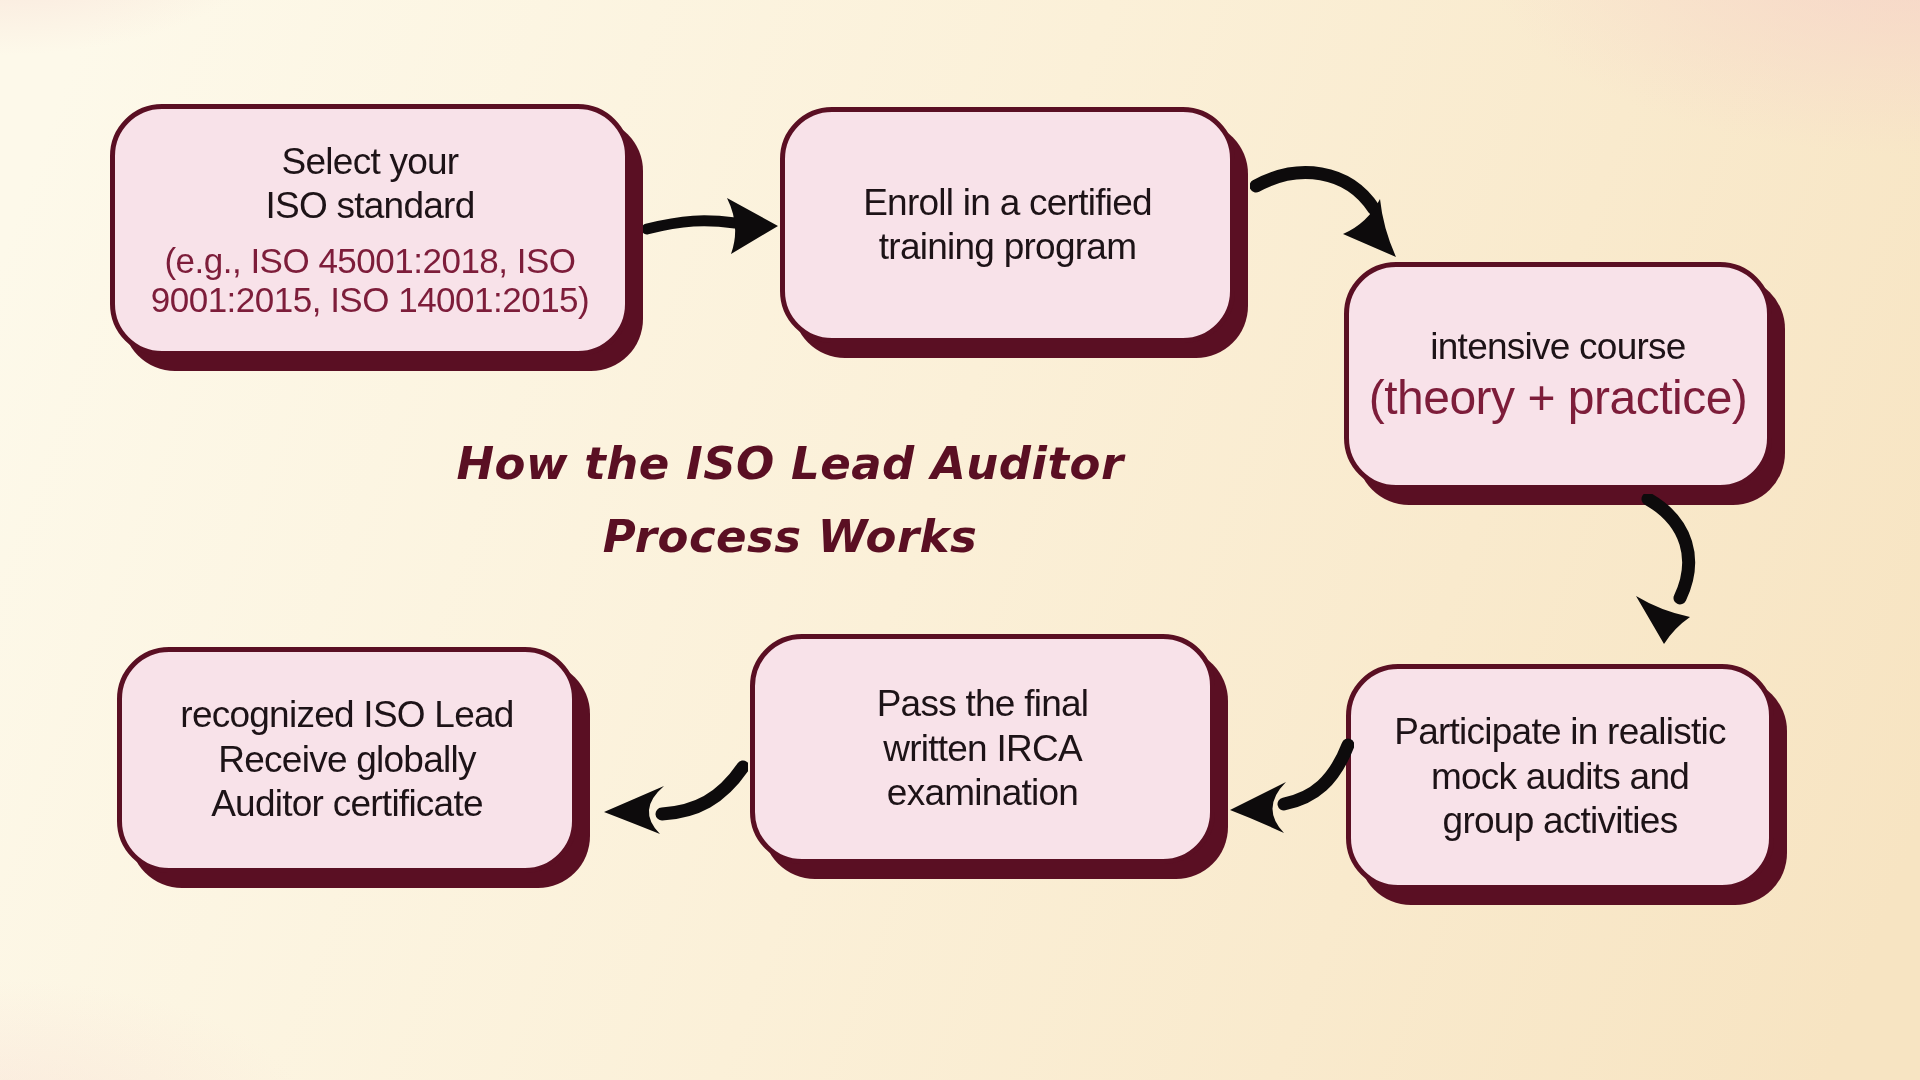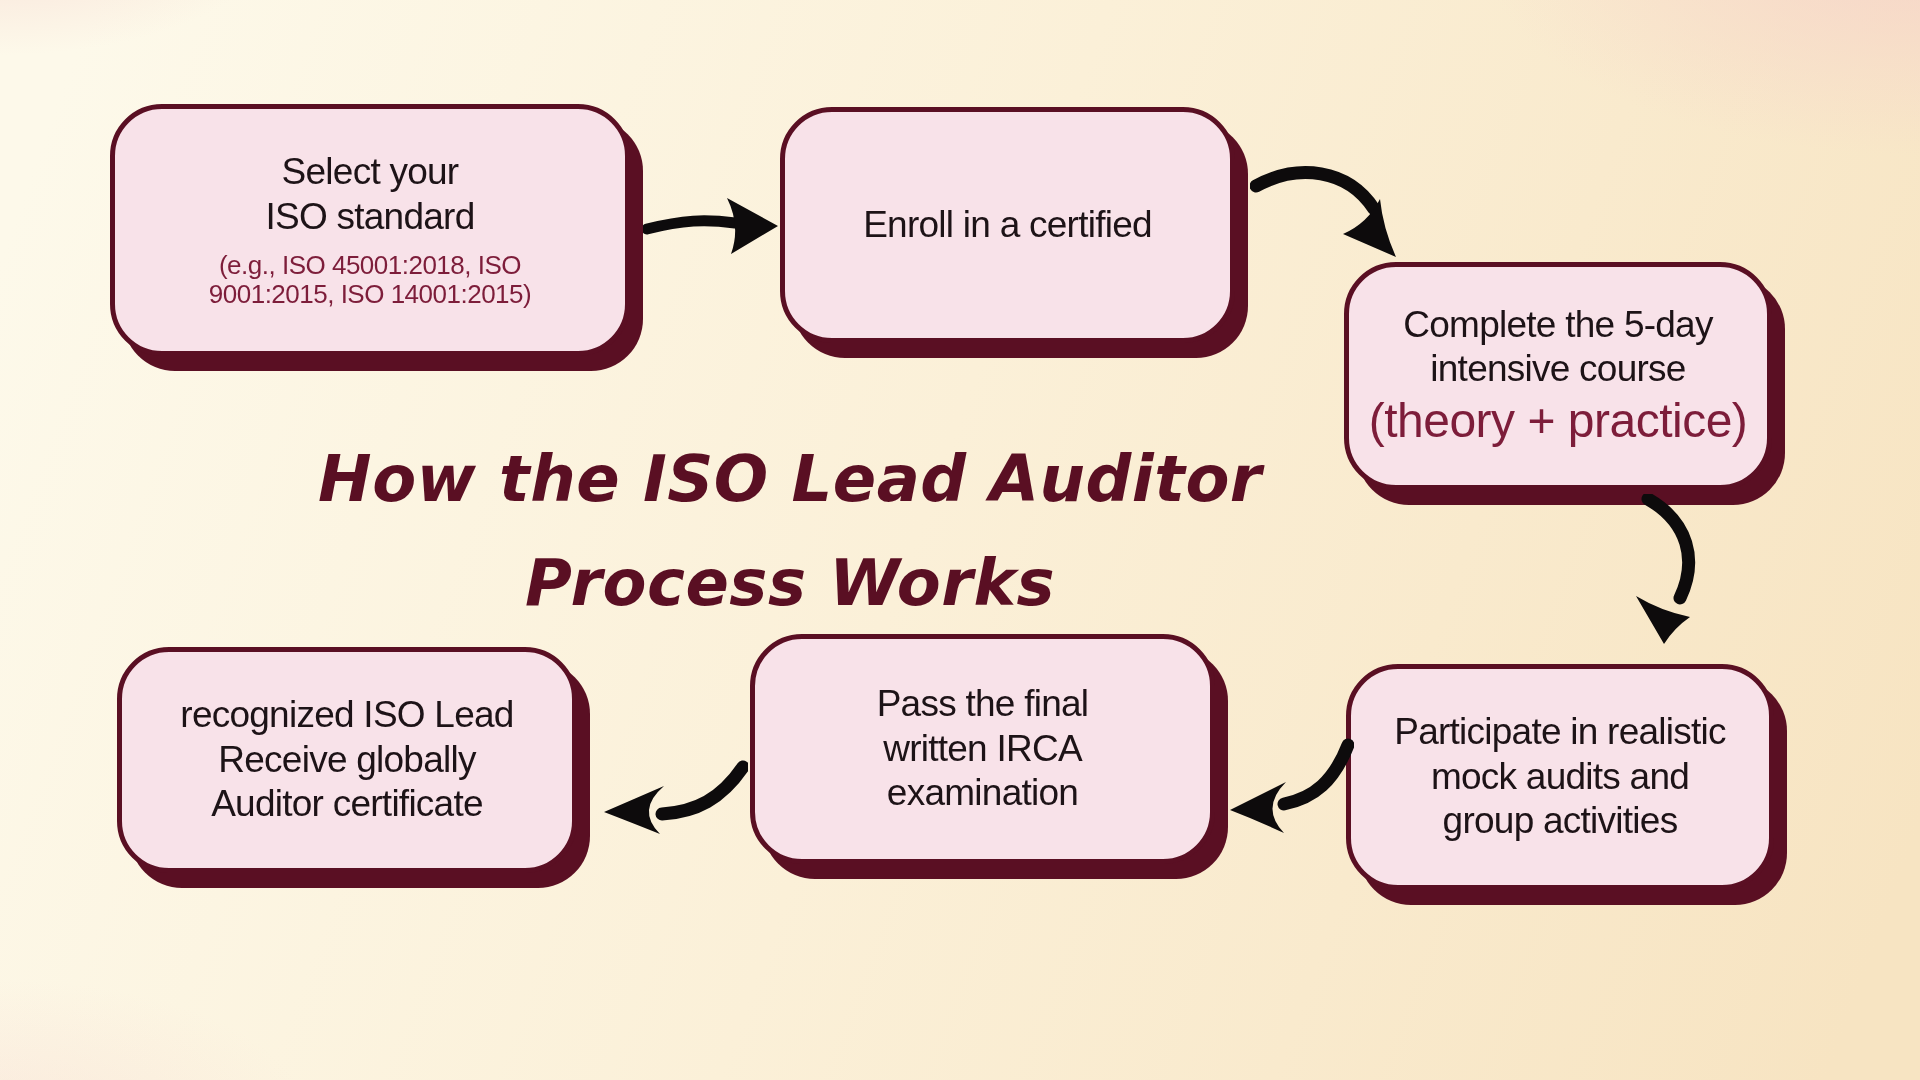"(e.g., ISO 45001:2018, ISO" .sub .sub-line { font-size: 26px -> 35px }
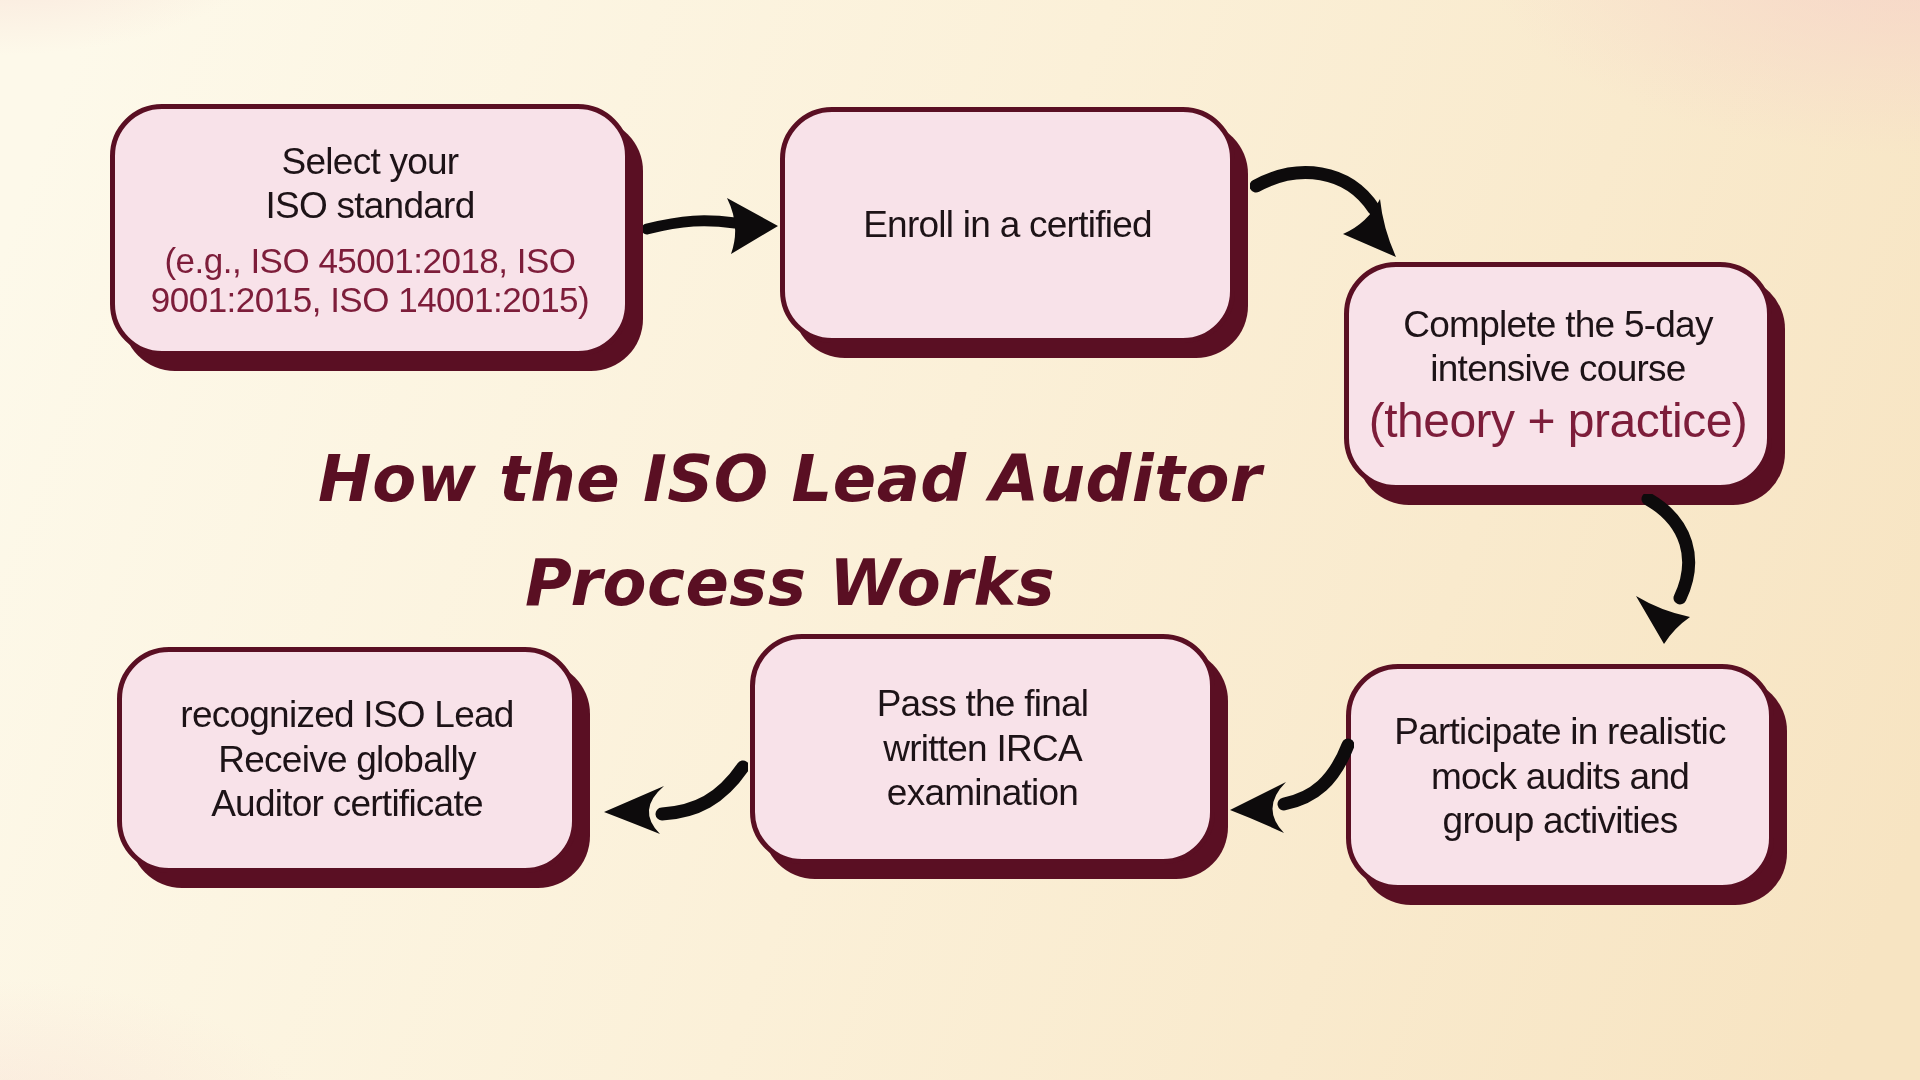"training program" div.main-line { html: none -> <div>training program</div> }
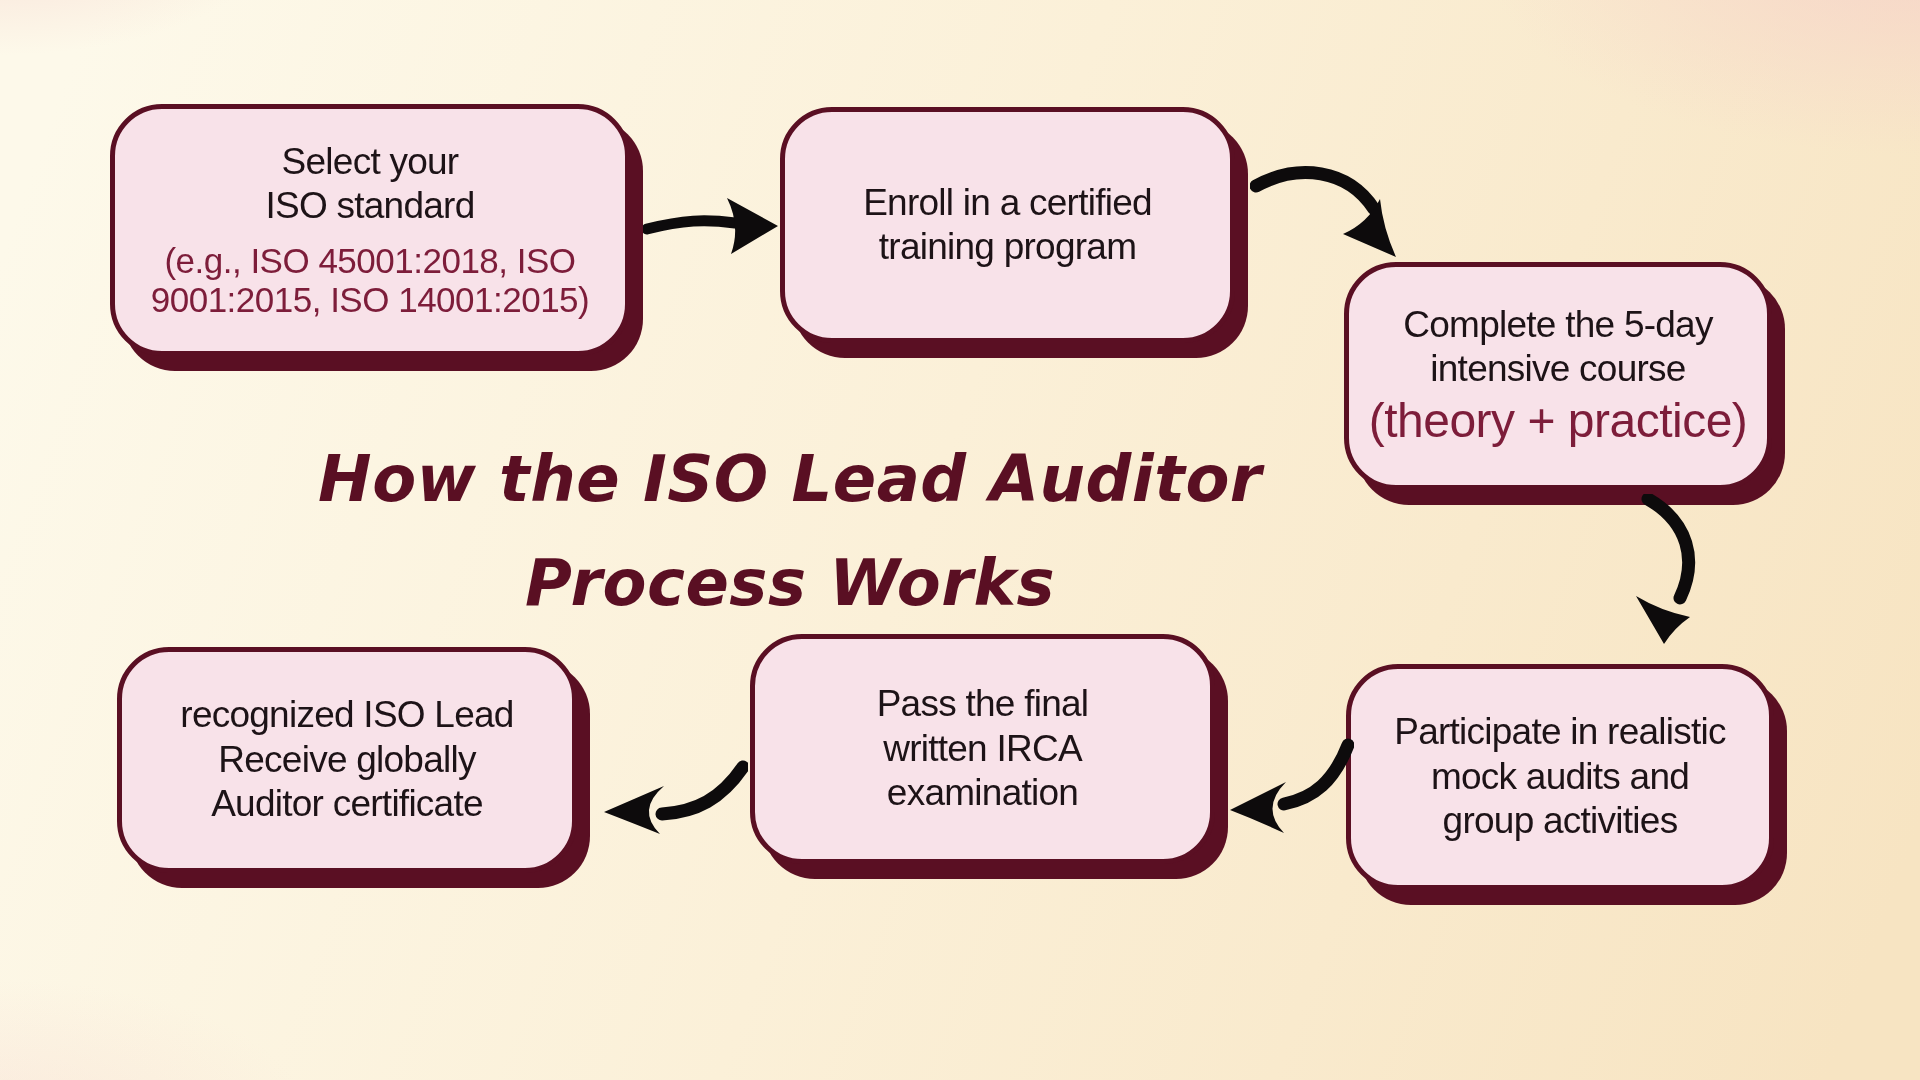"Complete the 5-day" div.main-line { html: <div>Complete the 5-day</div> -> none }
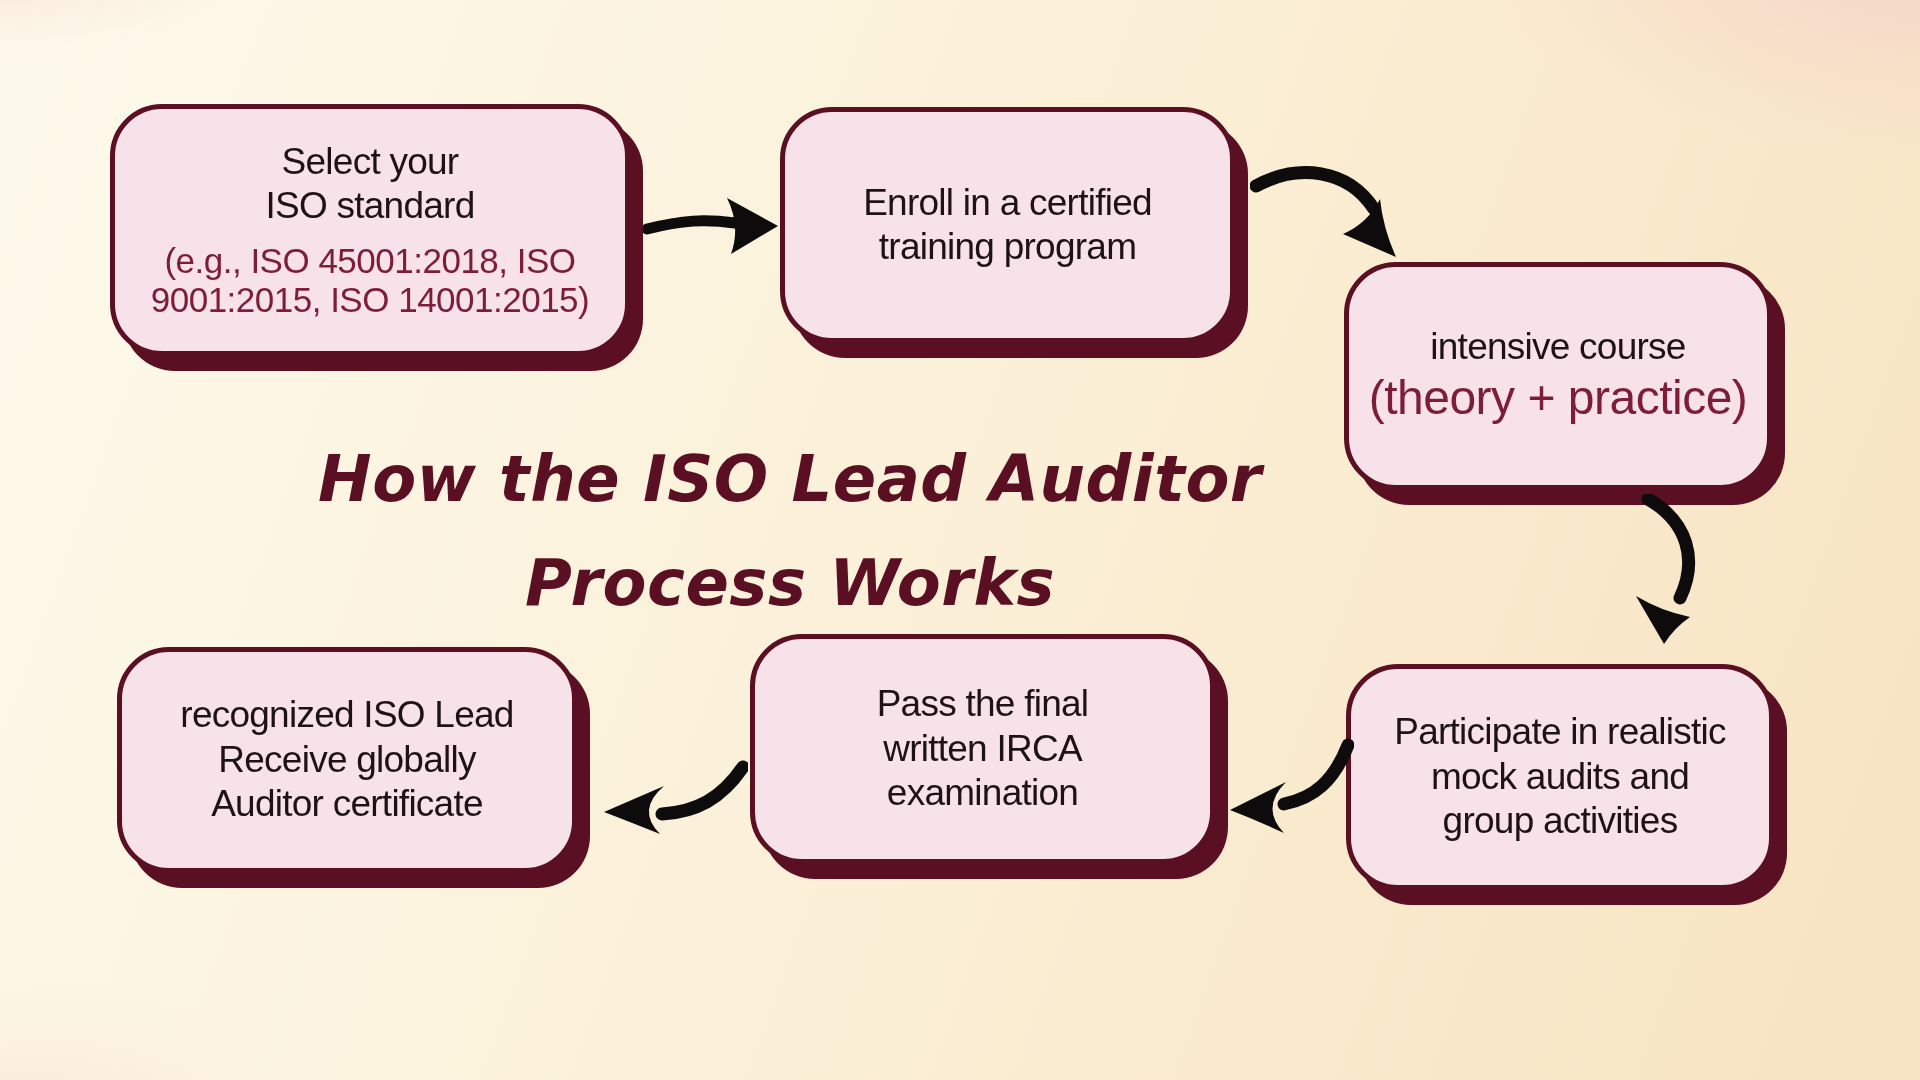"How the ISO Lead Auditor" .title { font-size: 64px -> 45px }
